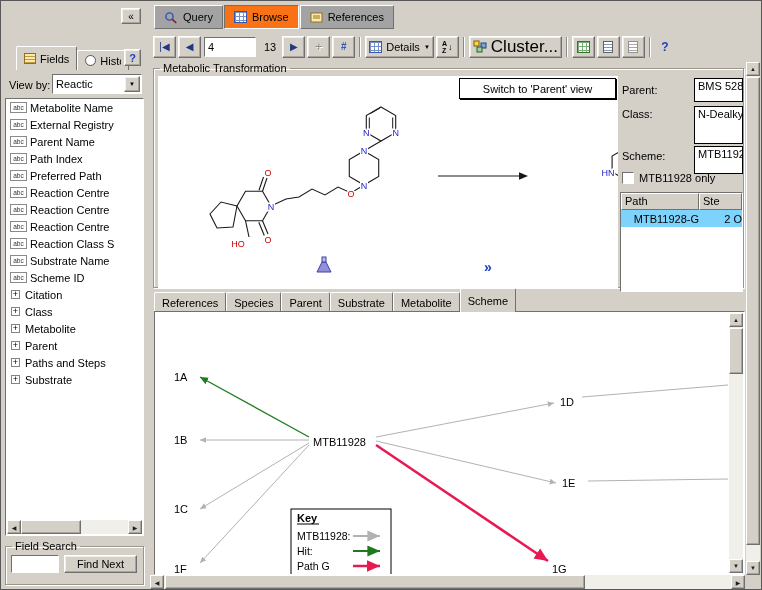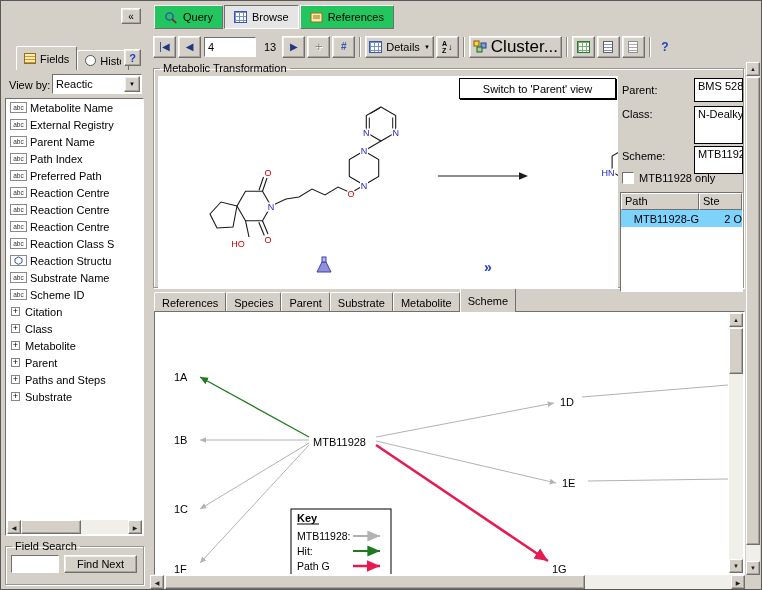"Query" .mtab { background: #22c55e -> #a3a3a3 }
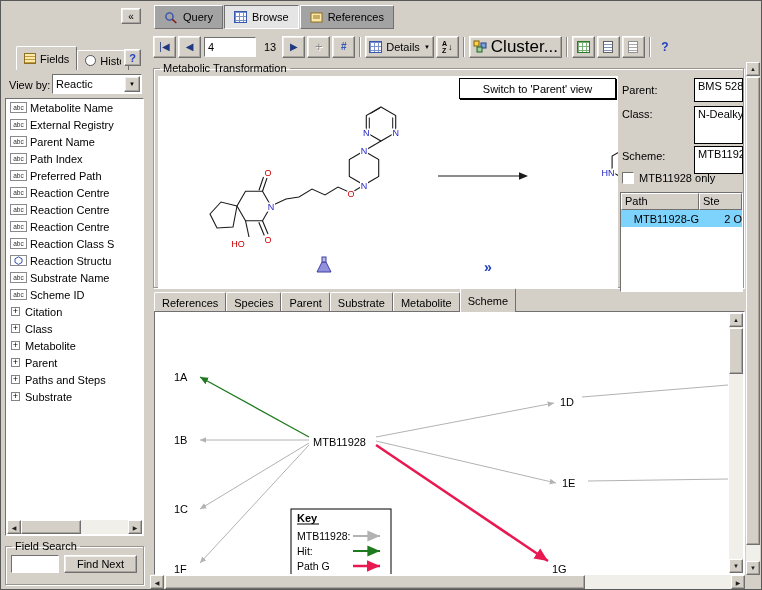"Browse" .mtab.active { background: #e5e5e5 -> #f97316 }
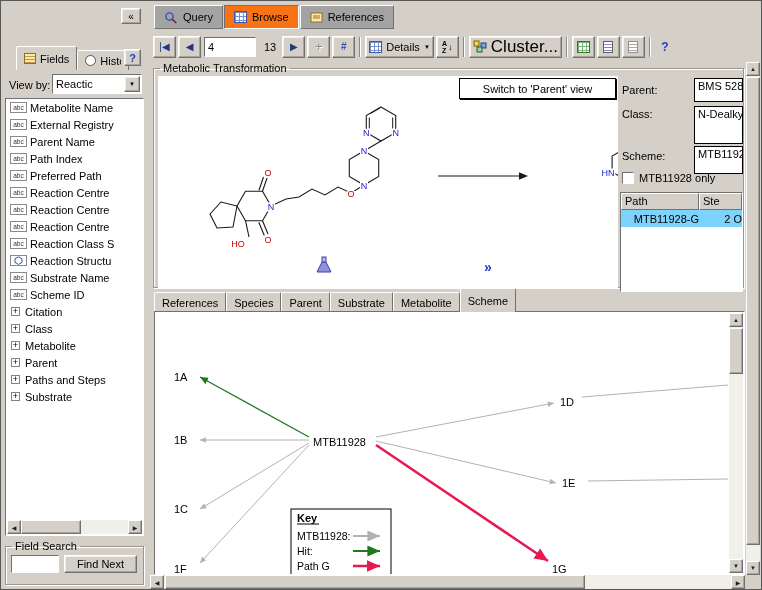"Reaction Structu" div.ti { html: <div> <svg> <rect></rect> <polygon></polygon> </svg> <span>Reaction Structu</span> </div> -> none }
